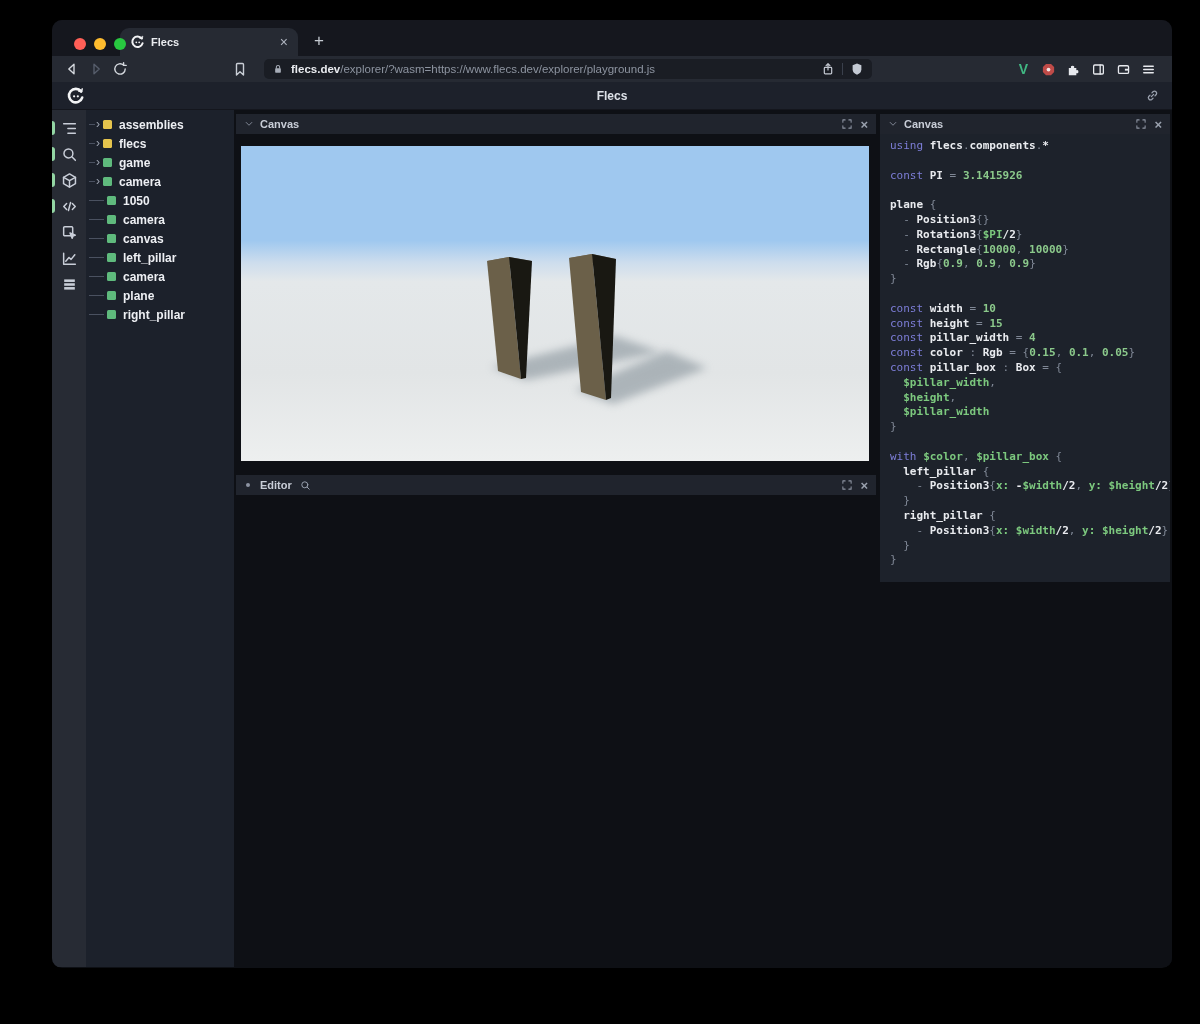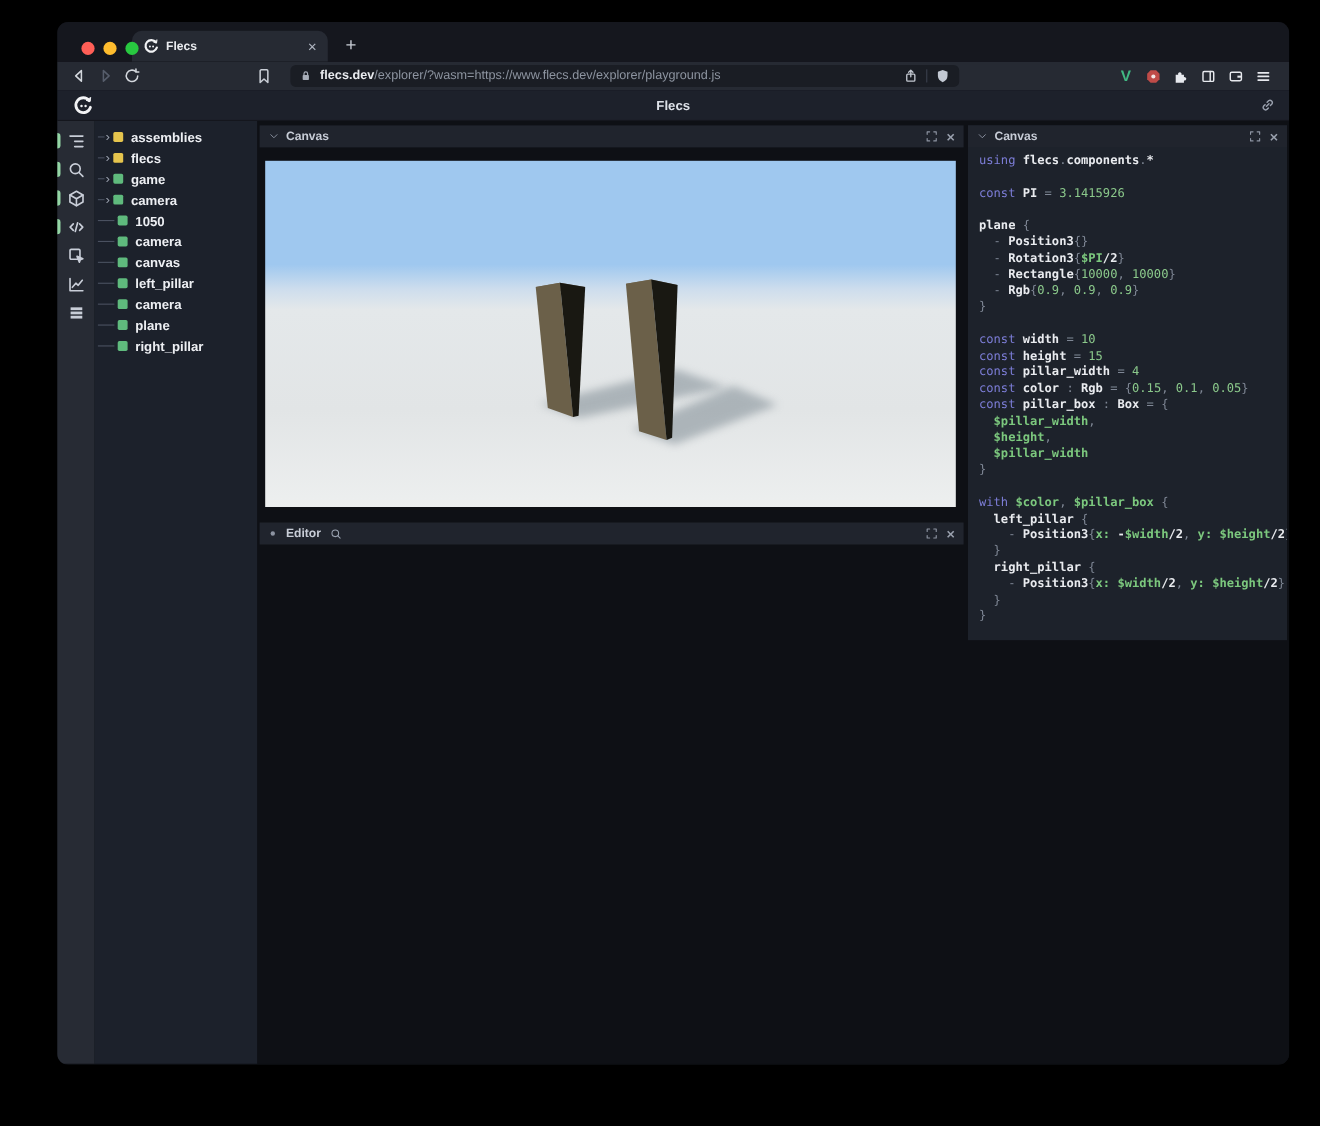"3.1415926" .tk-n { font-weight: 400 -> 700 }
